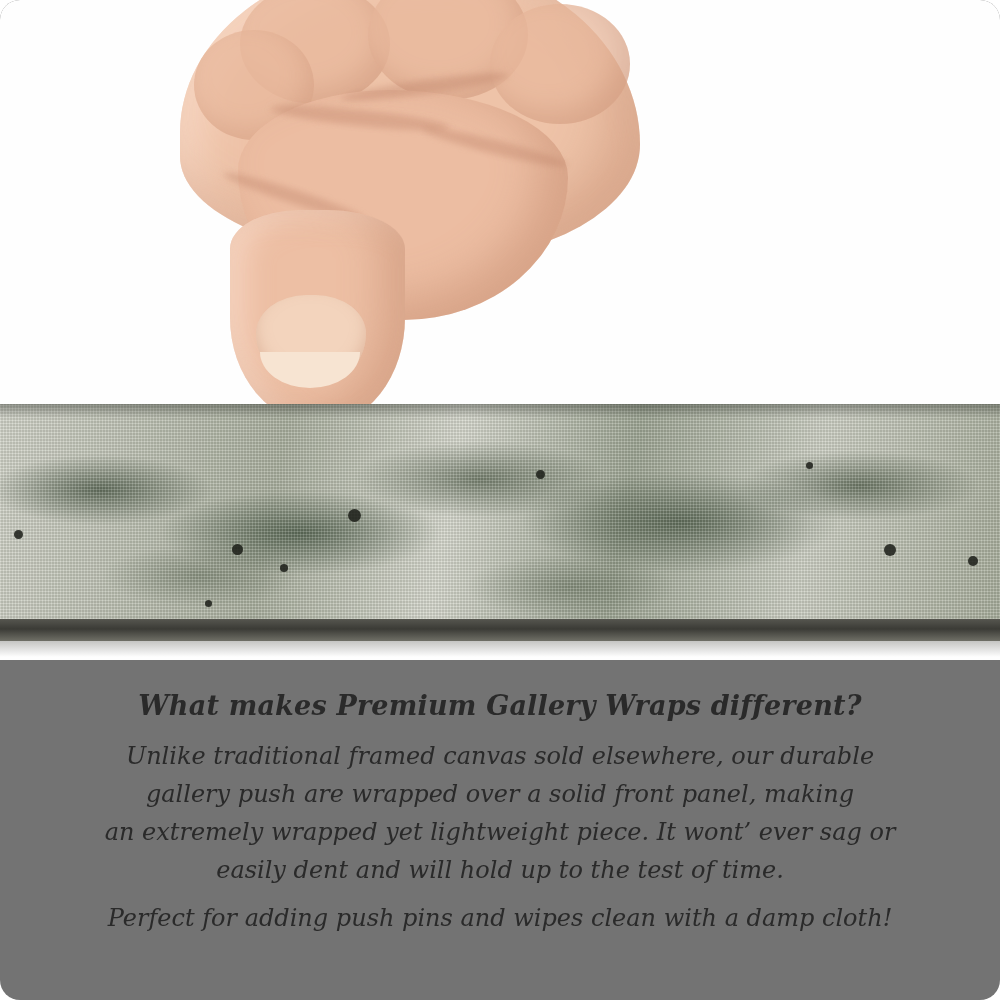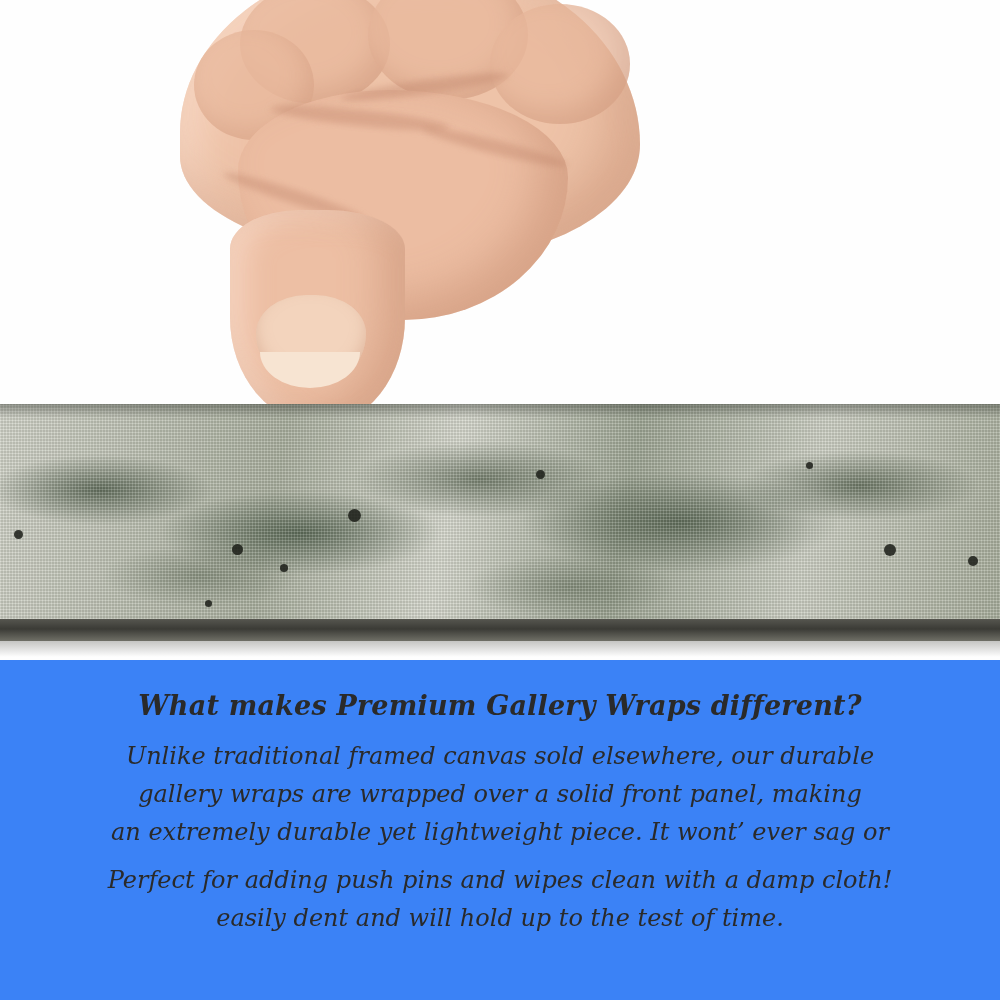"What makes Premium Gallery Wraps" .page { background: #3b82f6 -> #737373; border-radius: none -> 20px }
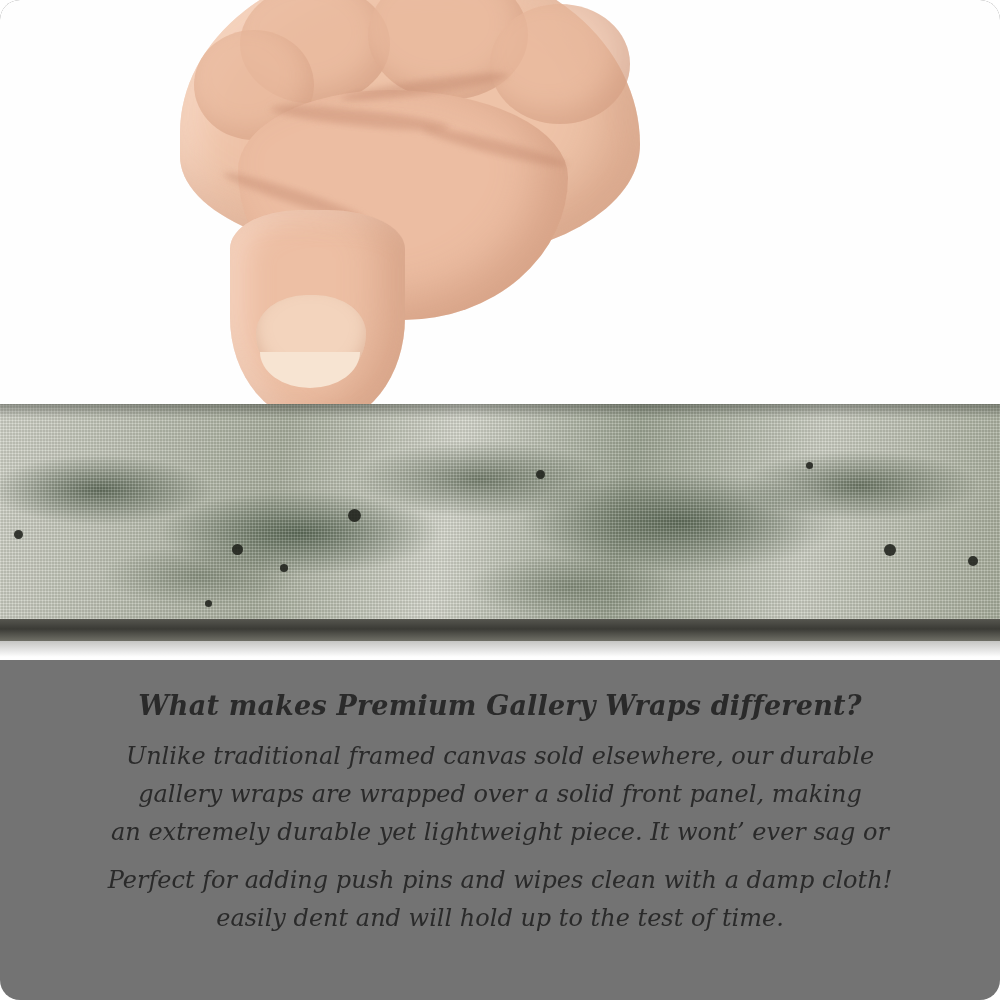"gallery wraps are wrapped over" div.line { text: wraps -> push }
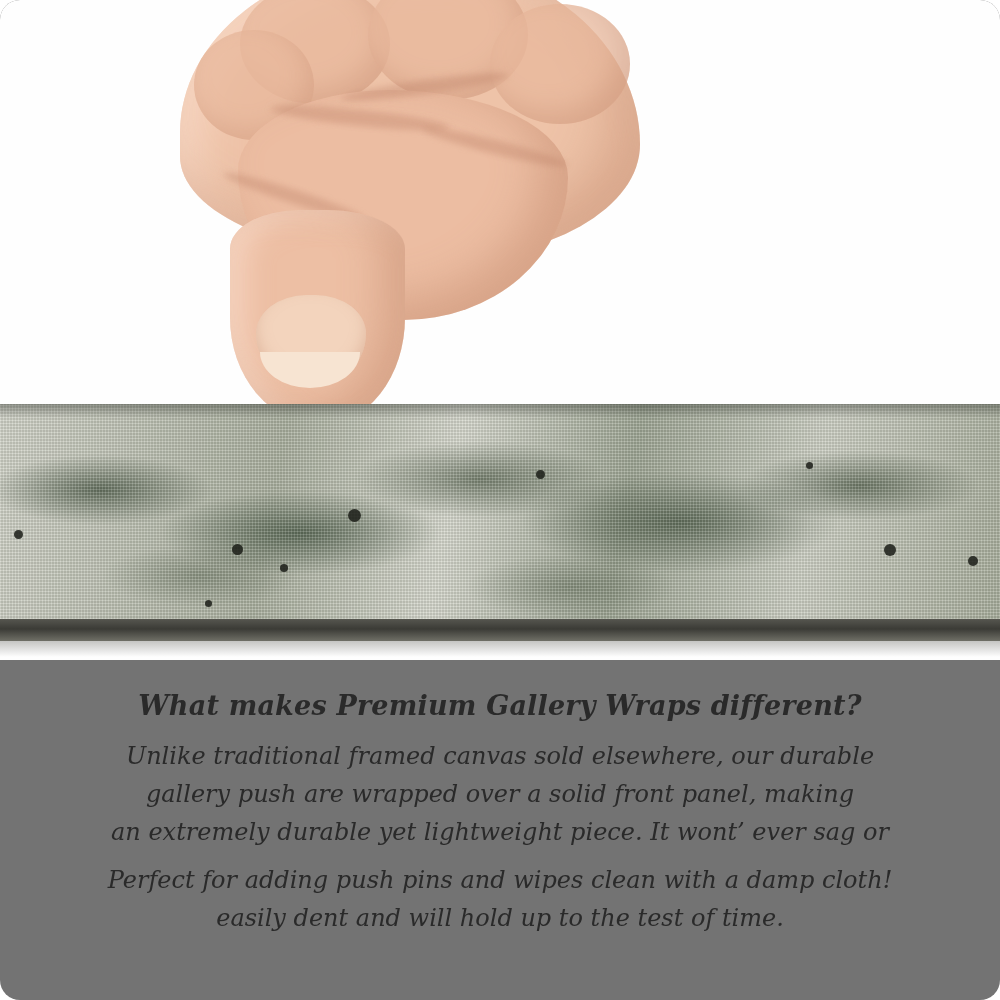"an extremely durable yet lightweight" div.line { text: durable -> wrapped }
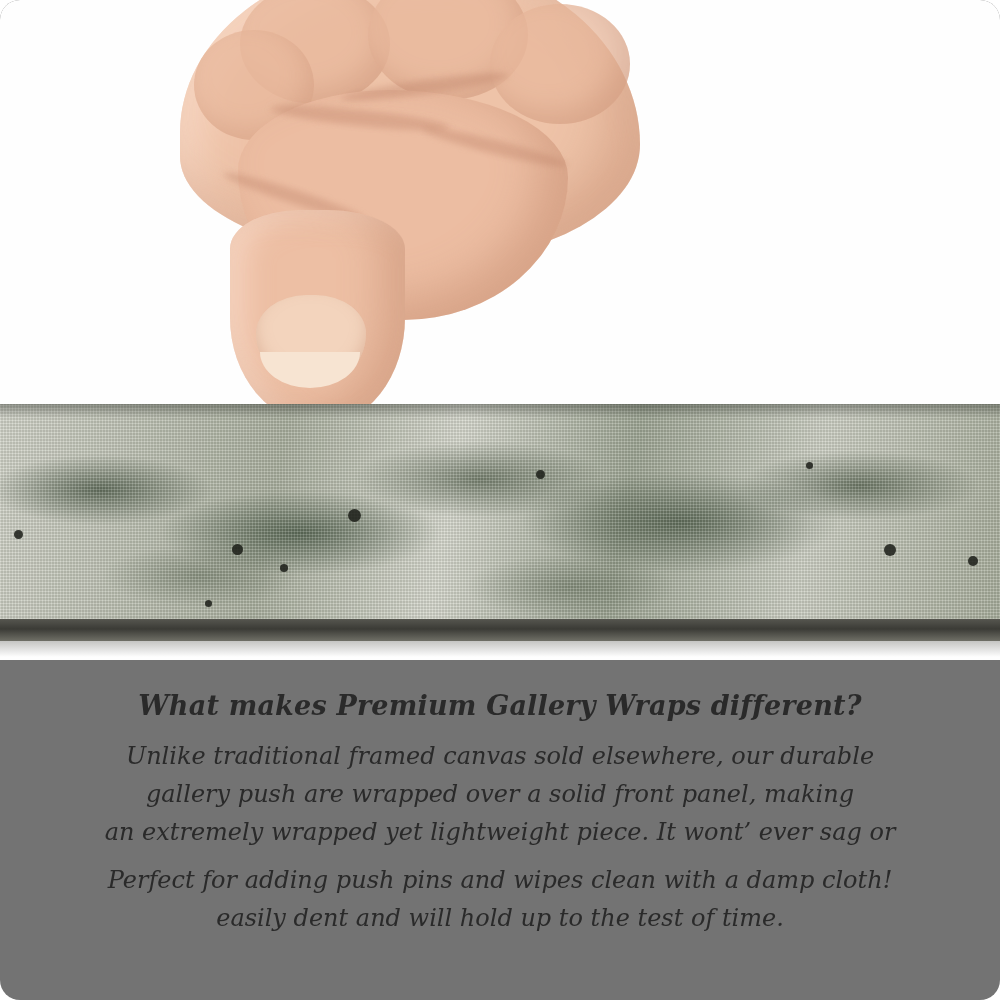"Perfect for adding push pins" div.line { order: before "easily dent and will hold" -> after "easily dent and will hold" }
